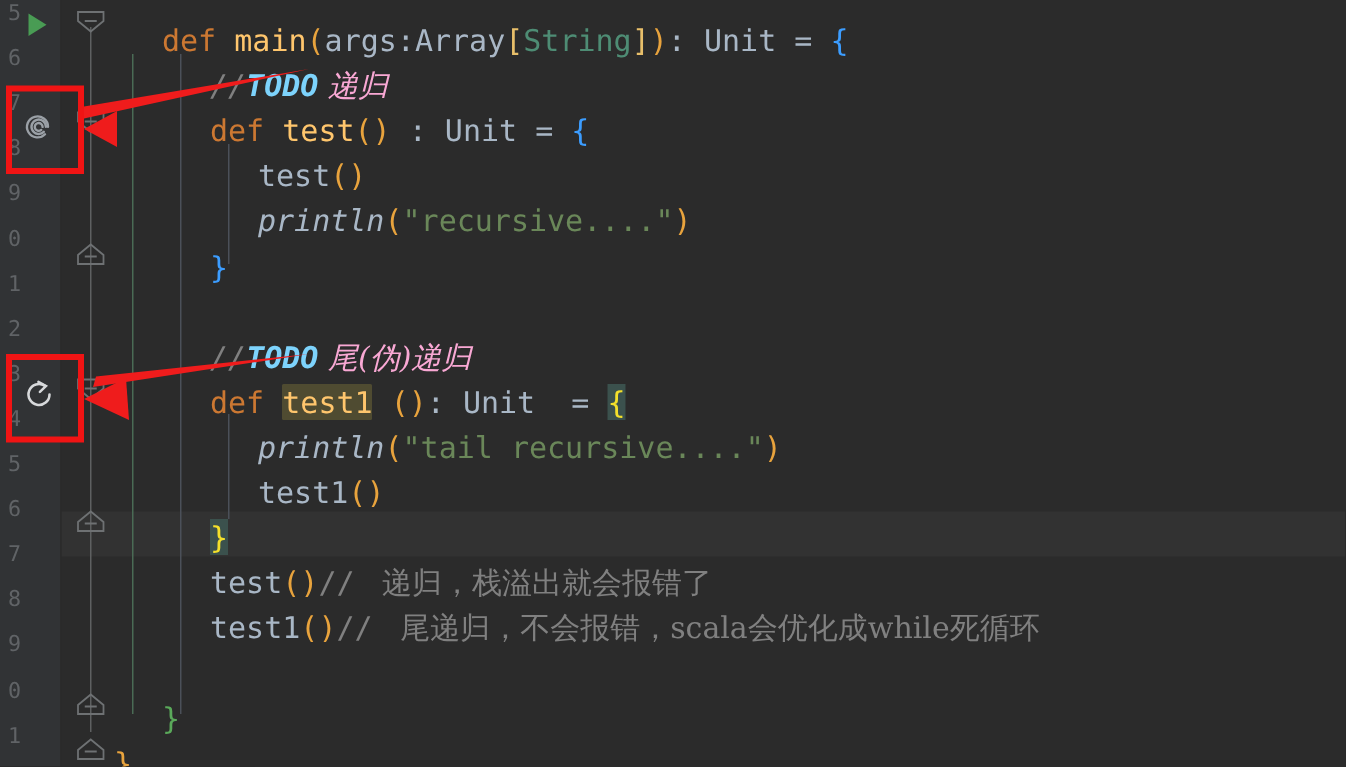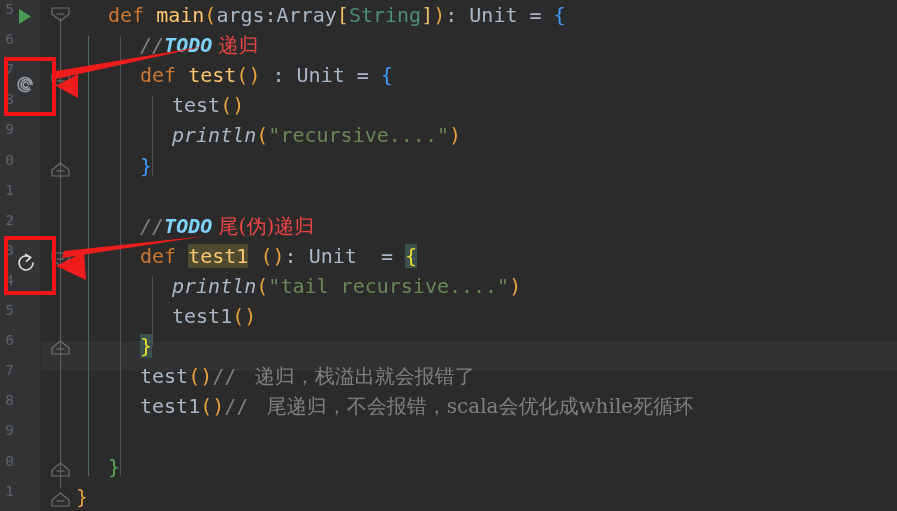"def main(args:Array[String]): Unit = {" .row .txt { top: 0 -> 12px }
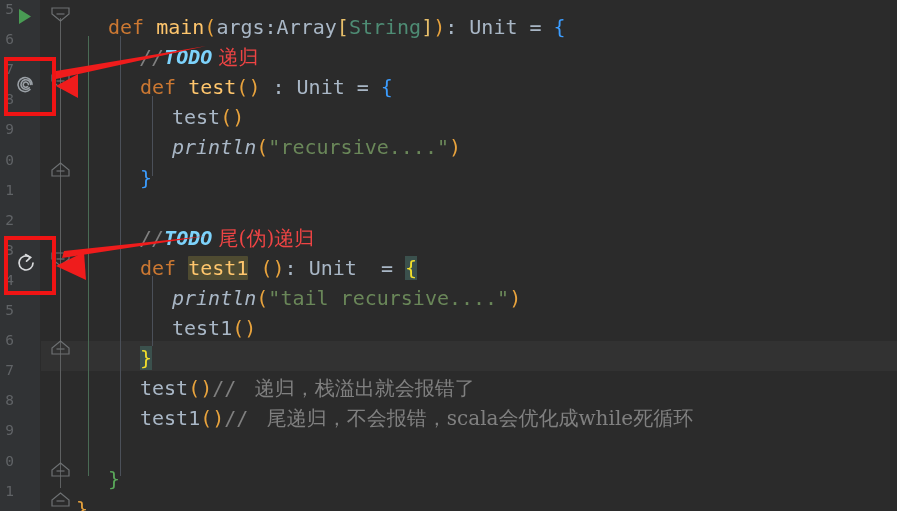"递归" .todo-cn { color: #ef4444 -> #f9a8d4; font-style: none -> italic }
